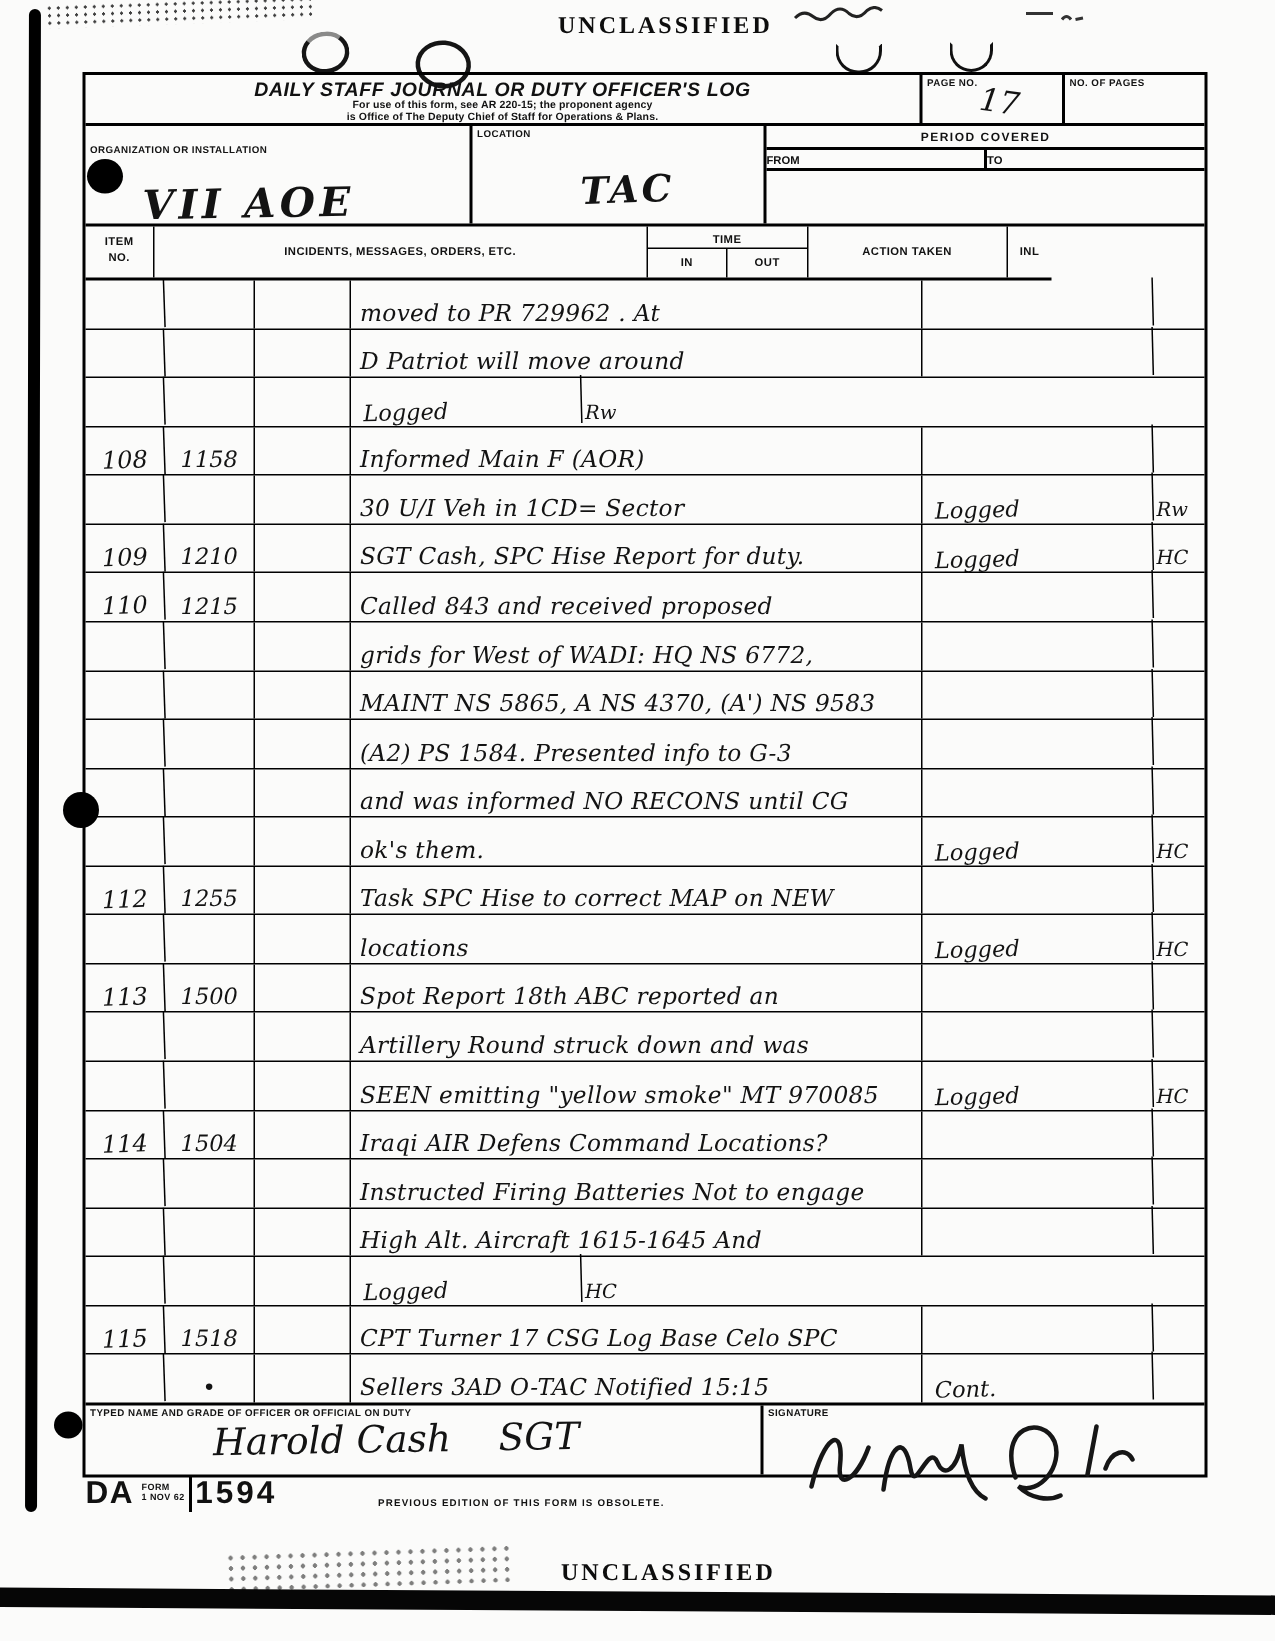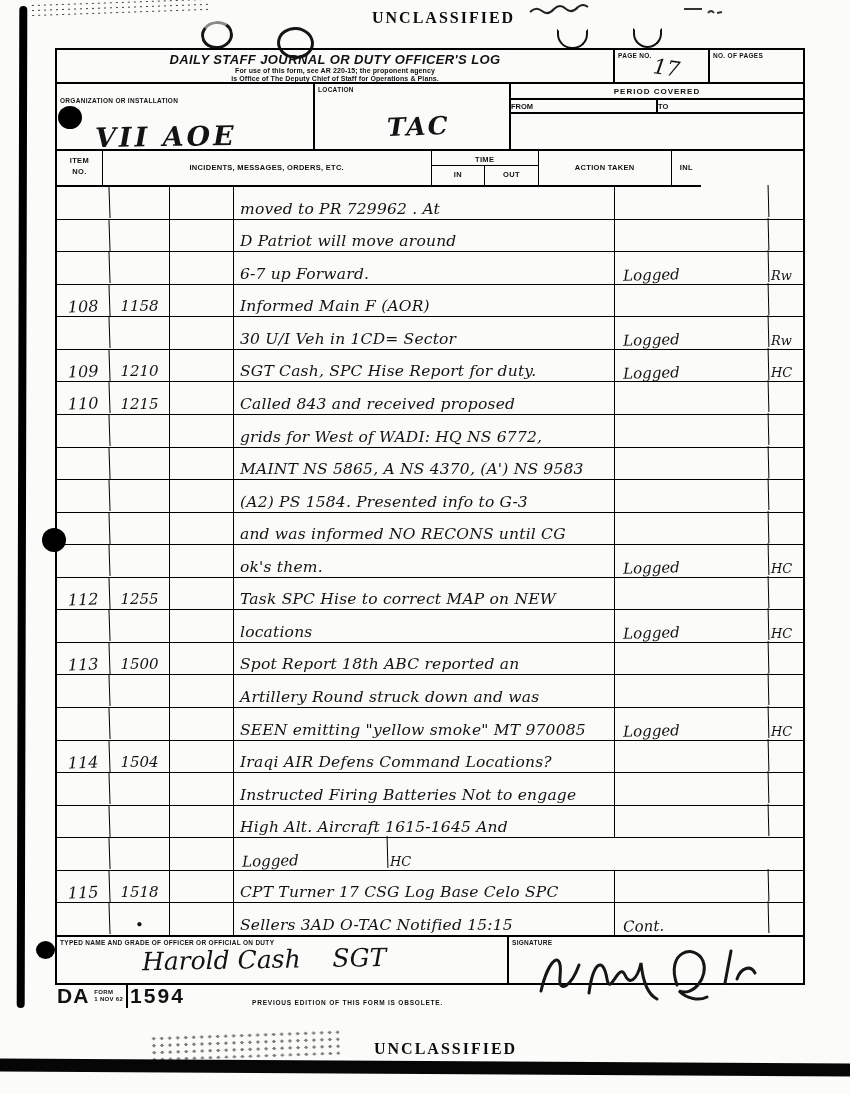"6-7 up Forward." div.c { html: <div>6-7 up Forward.</div> -> none }
